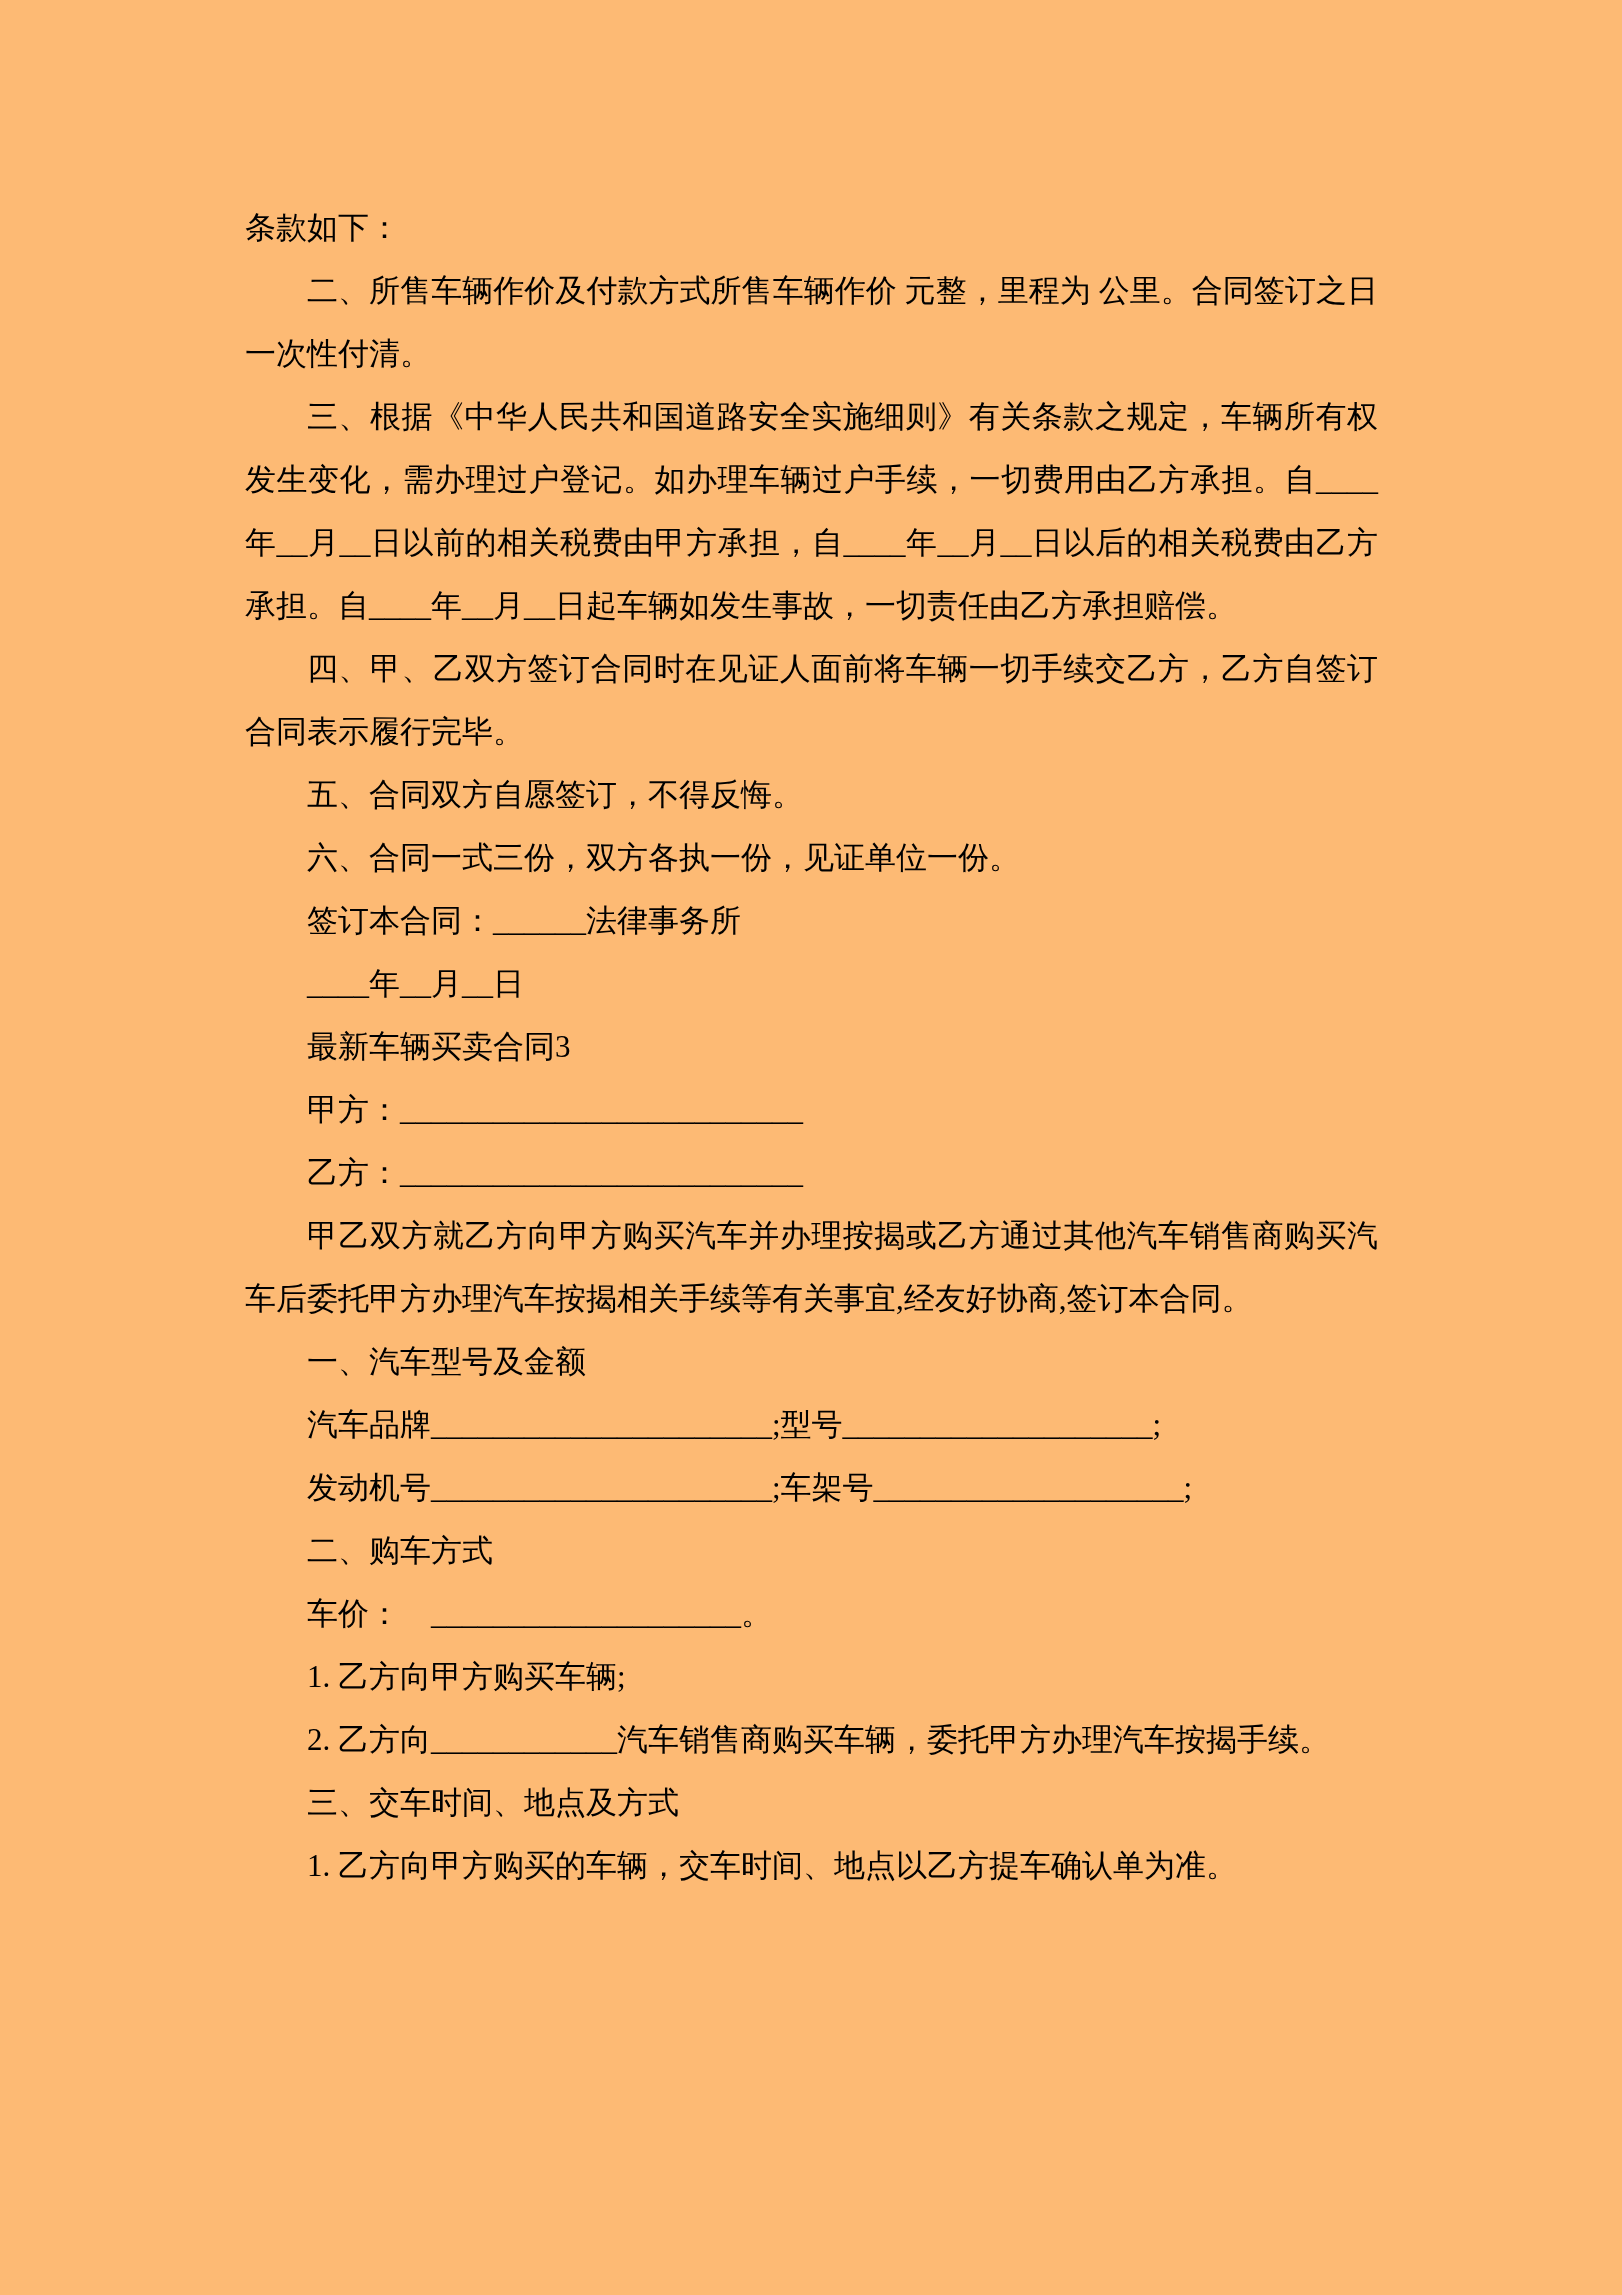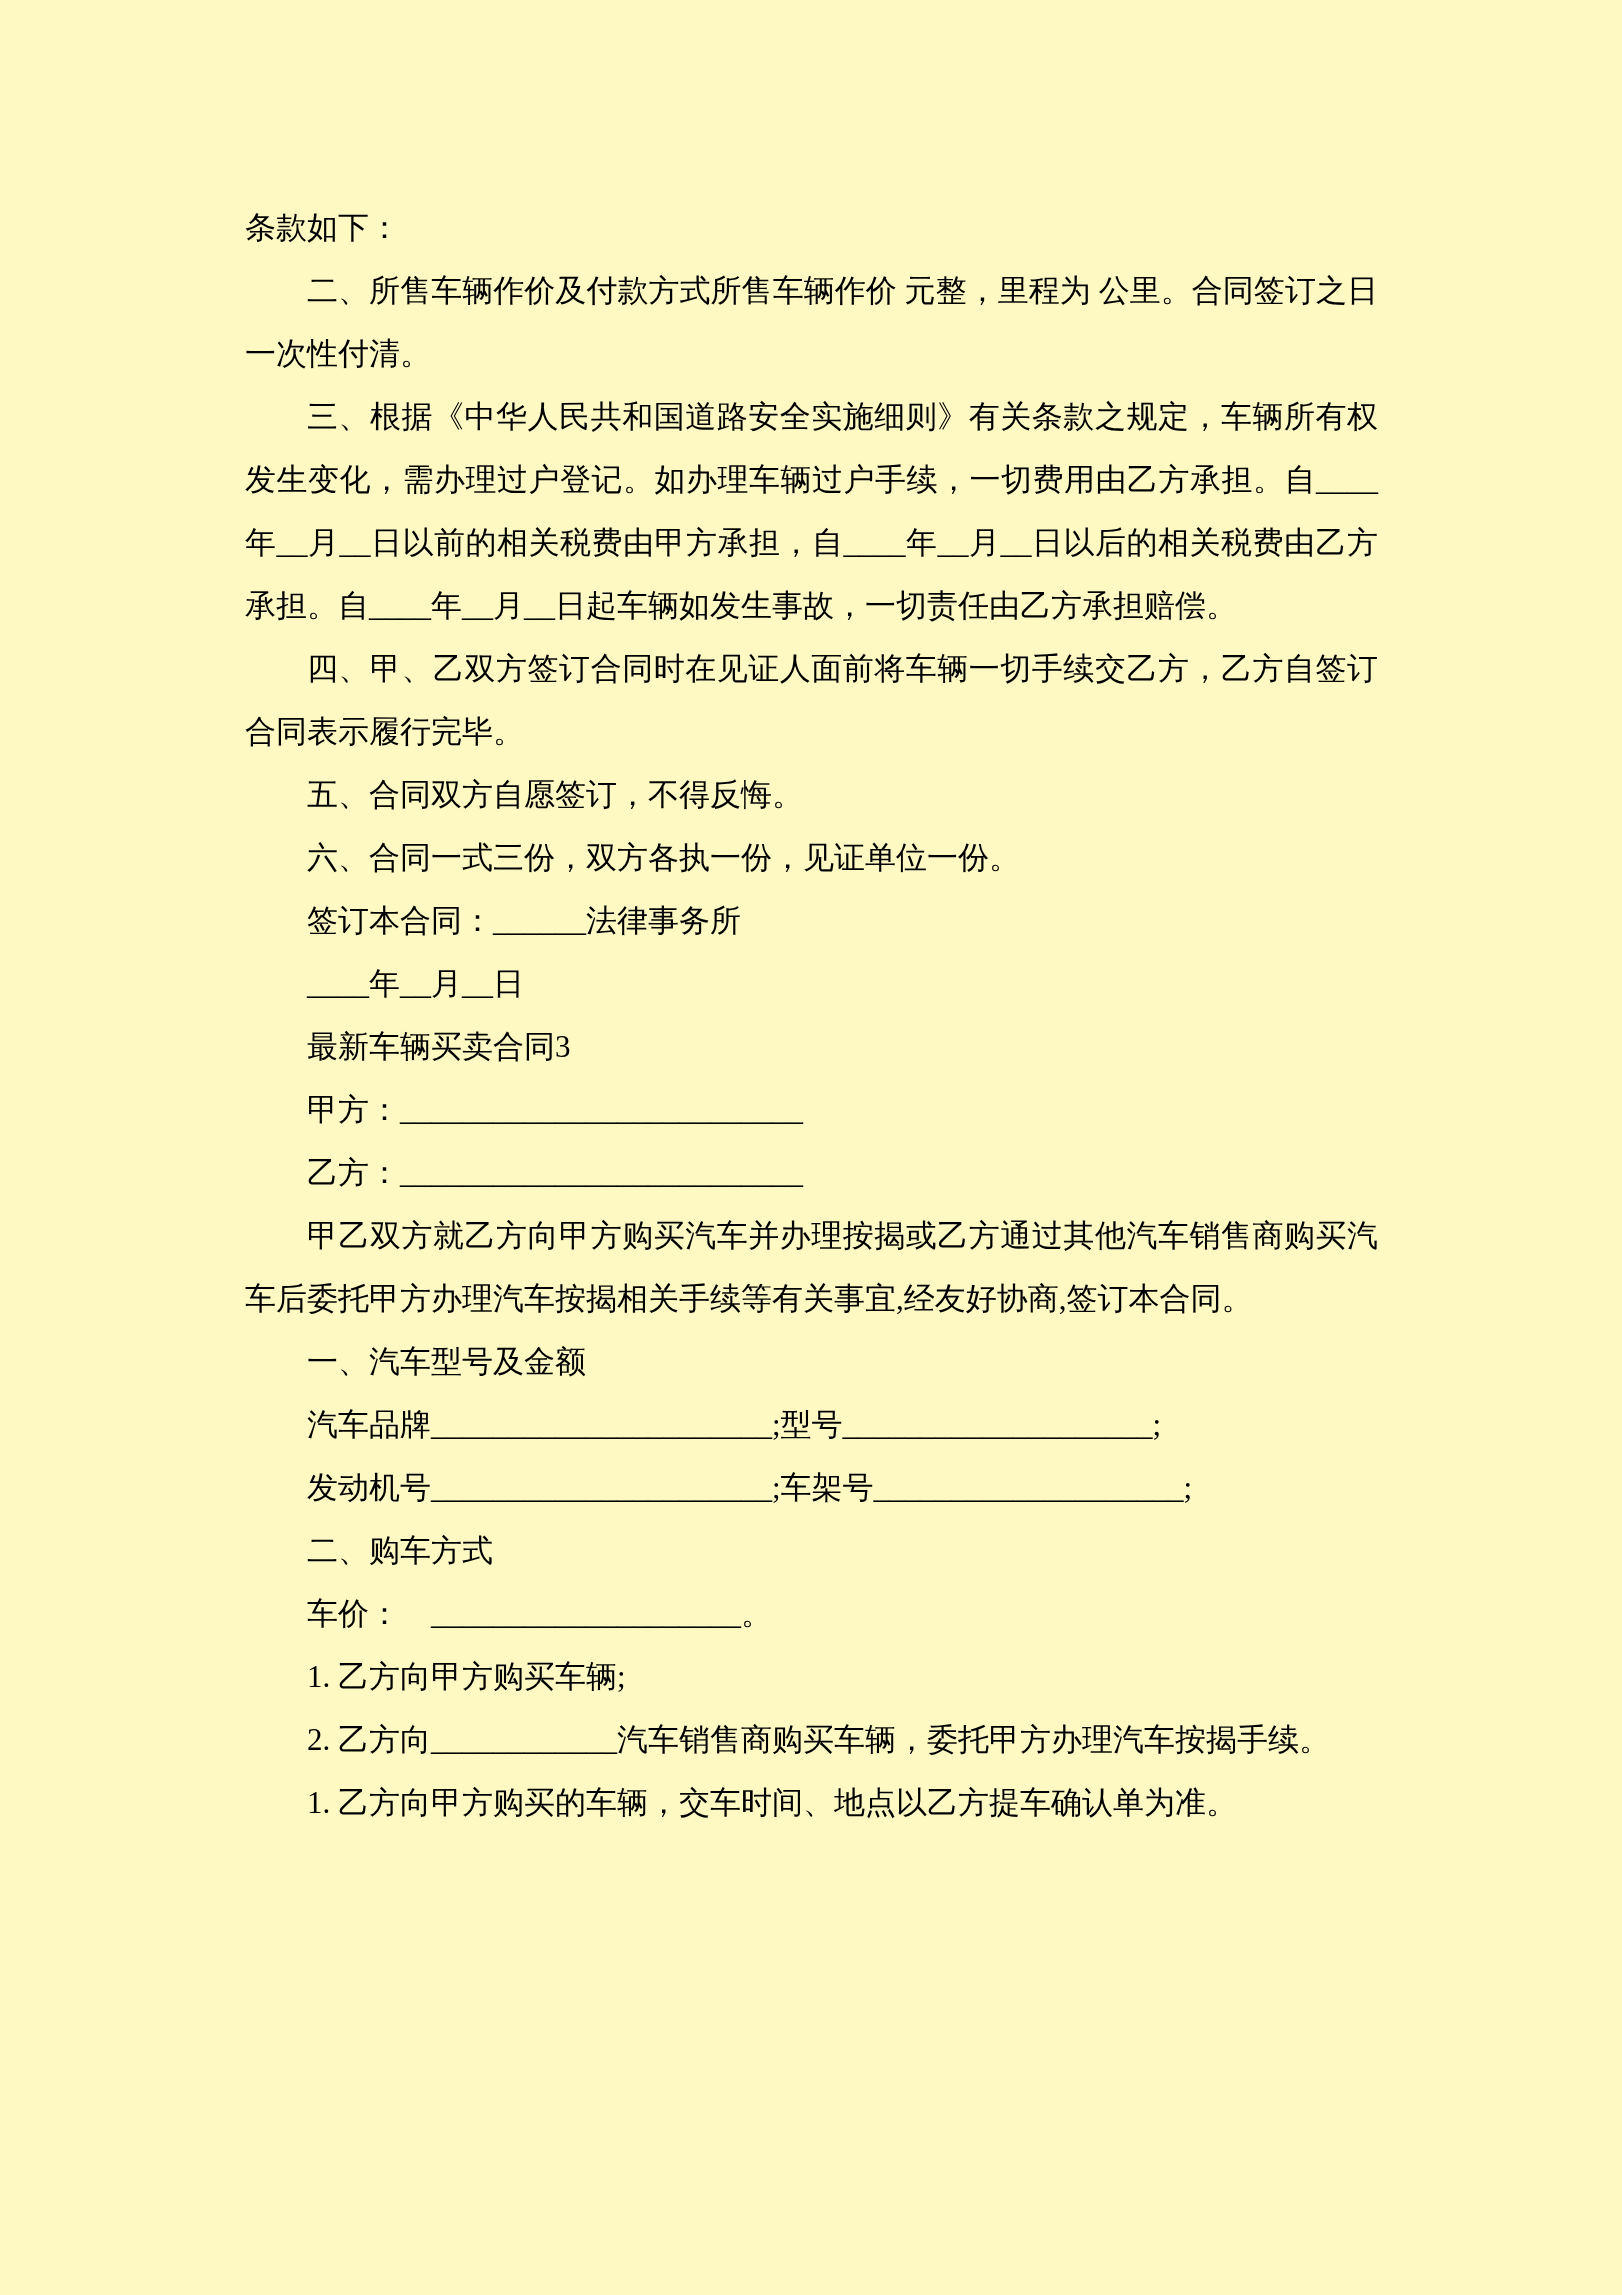"条款如下：" .page { background: #fef9c3 -> #fdba74 }
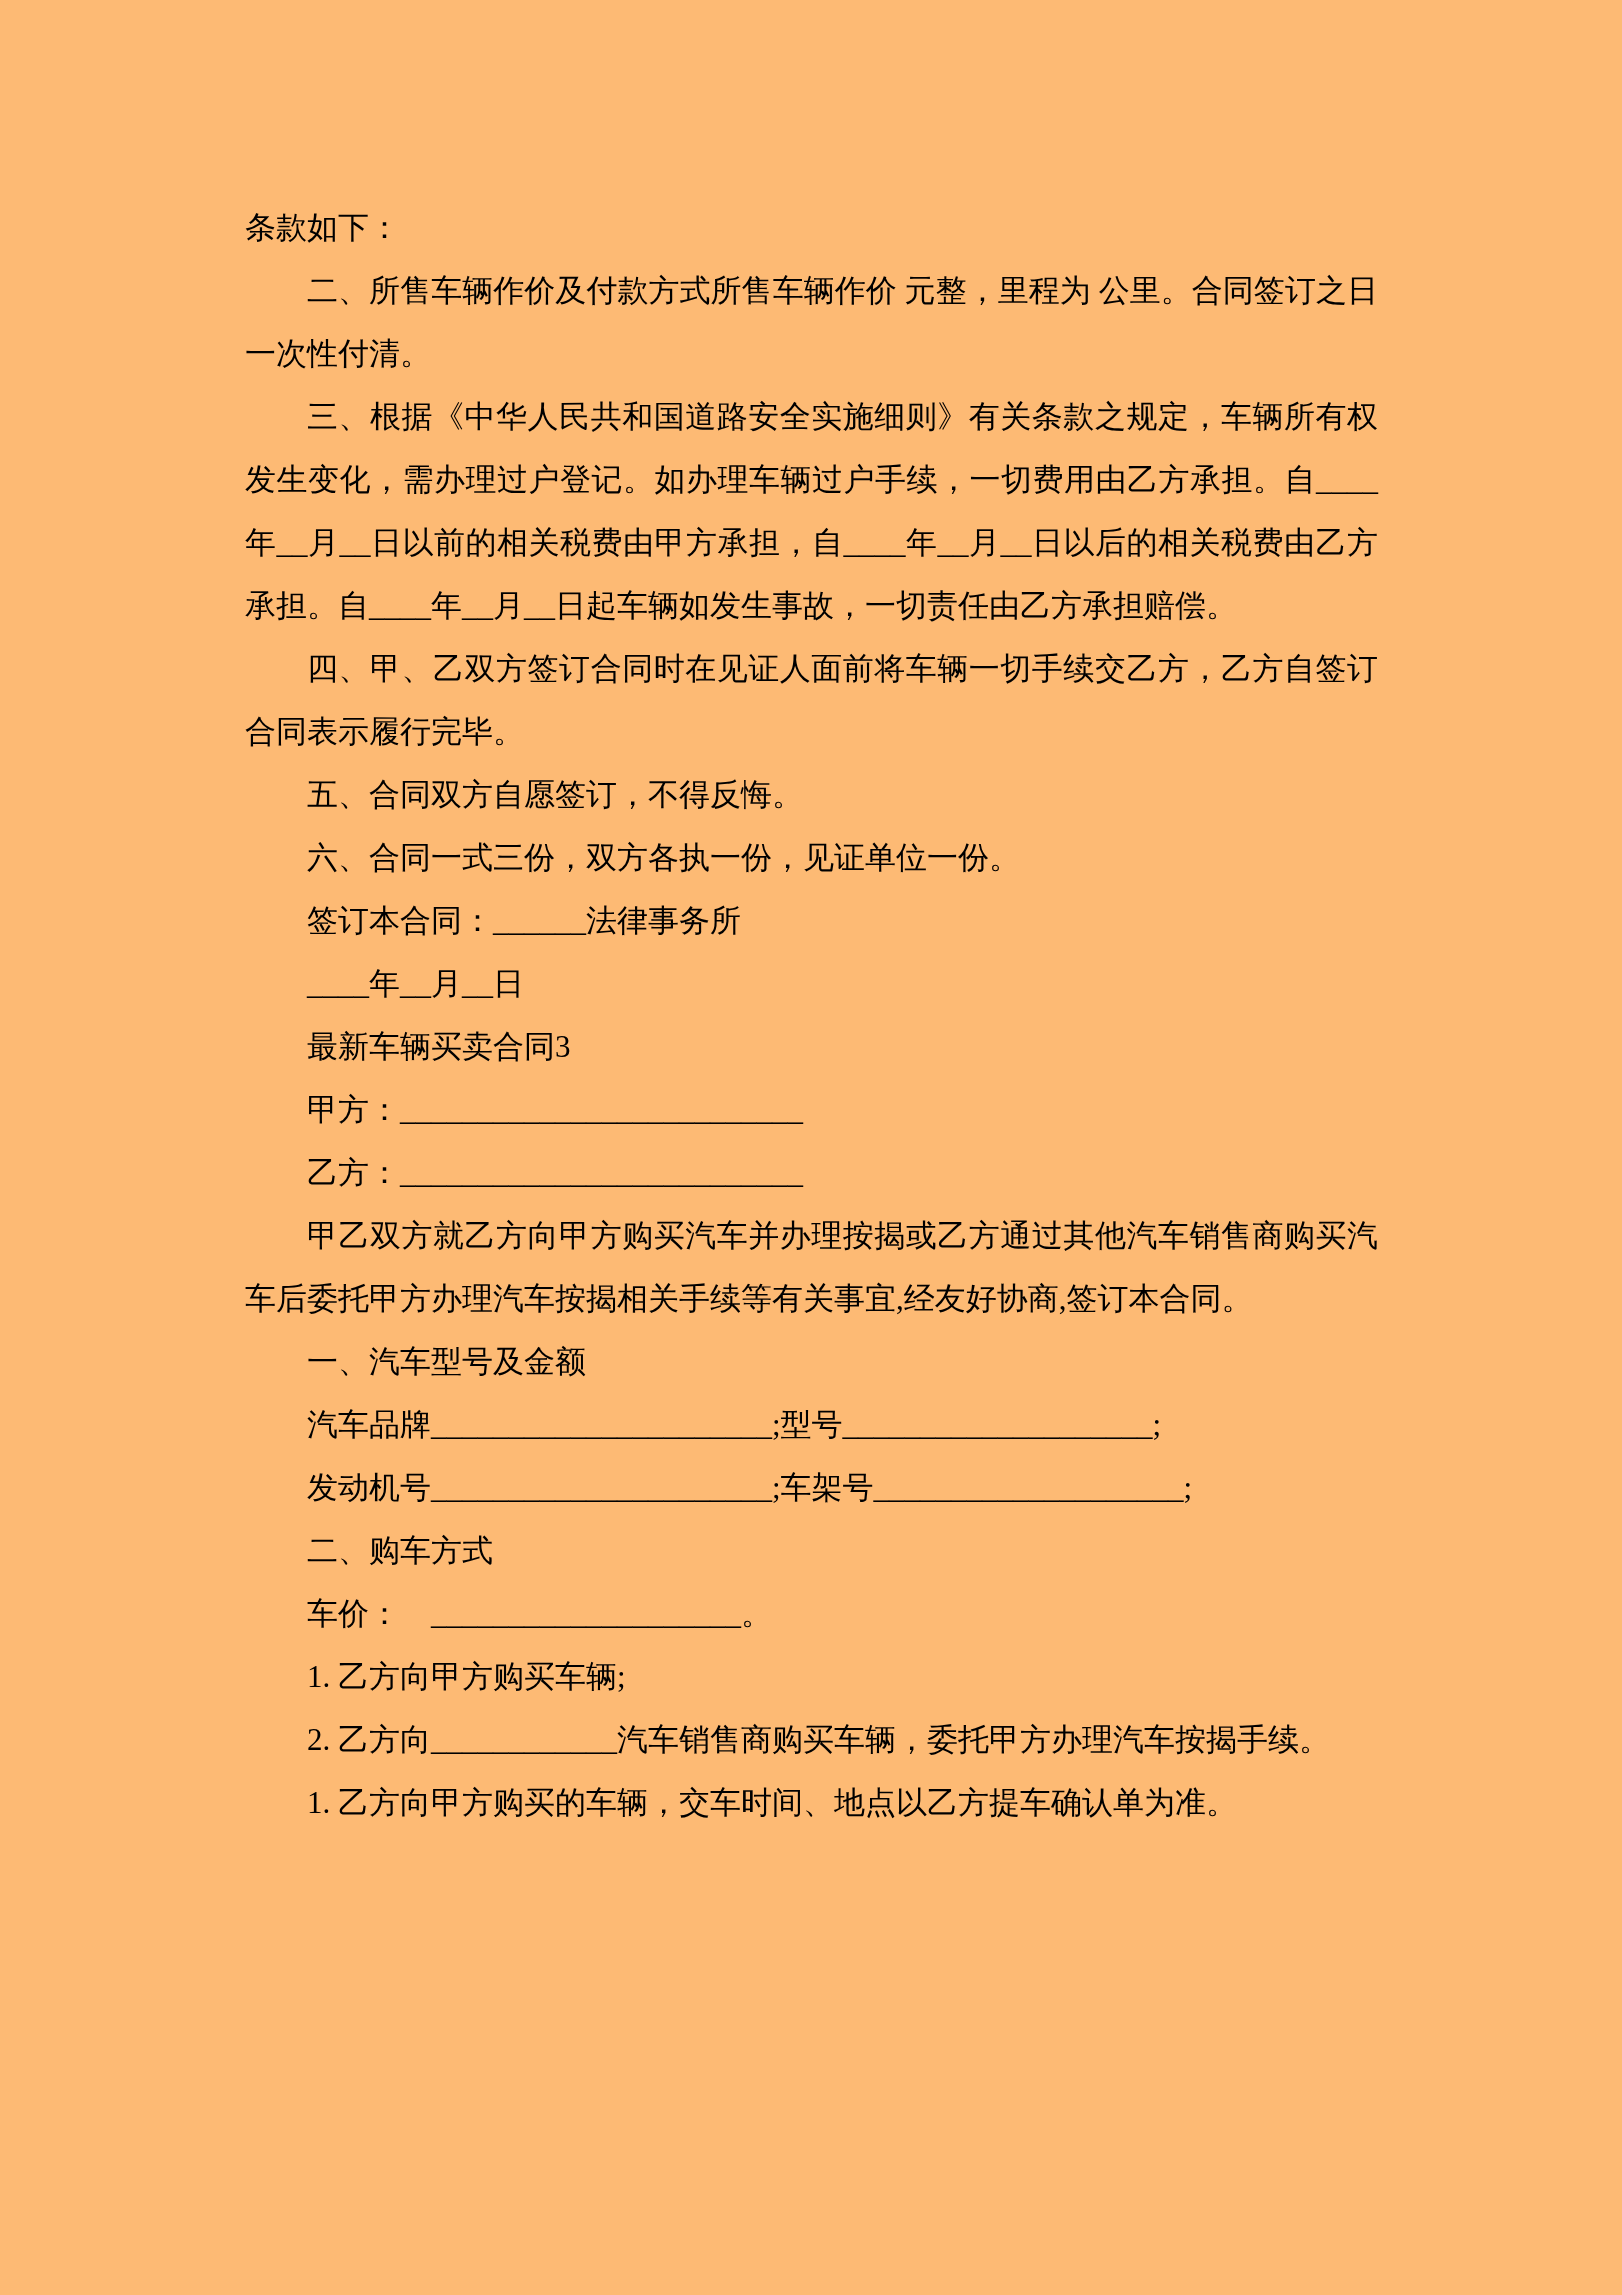"三、交车时间、地点及方式" p.para { html: none -> <p>三、交车时间、地点及方式</p> }
